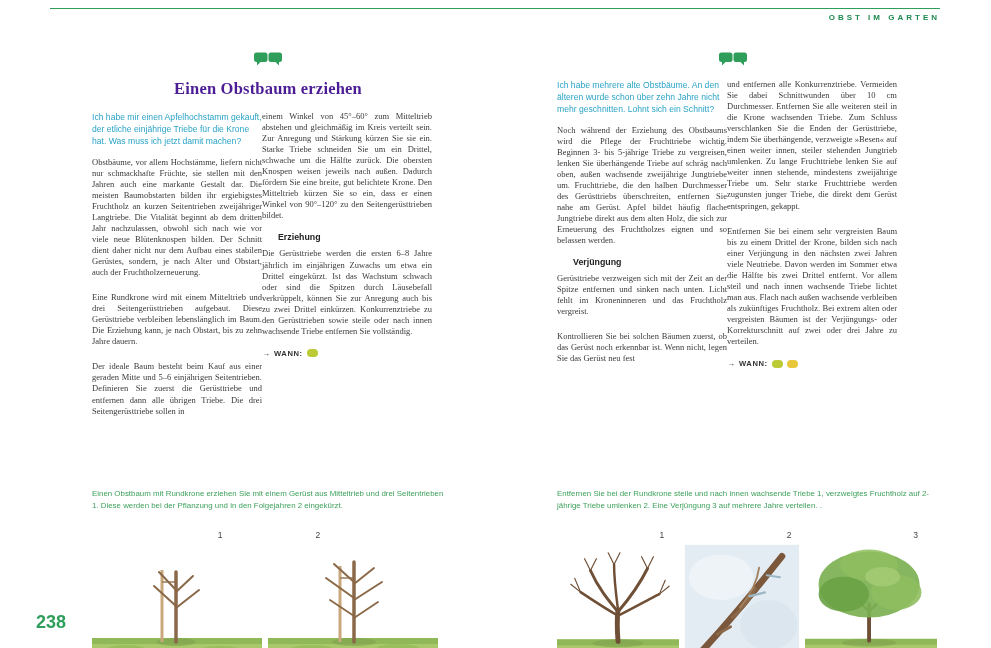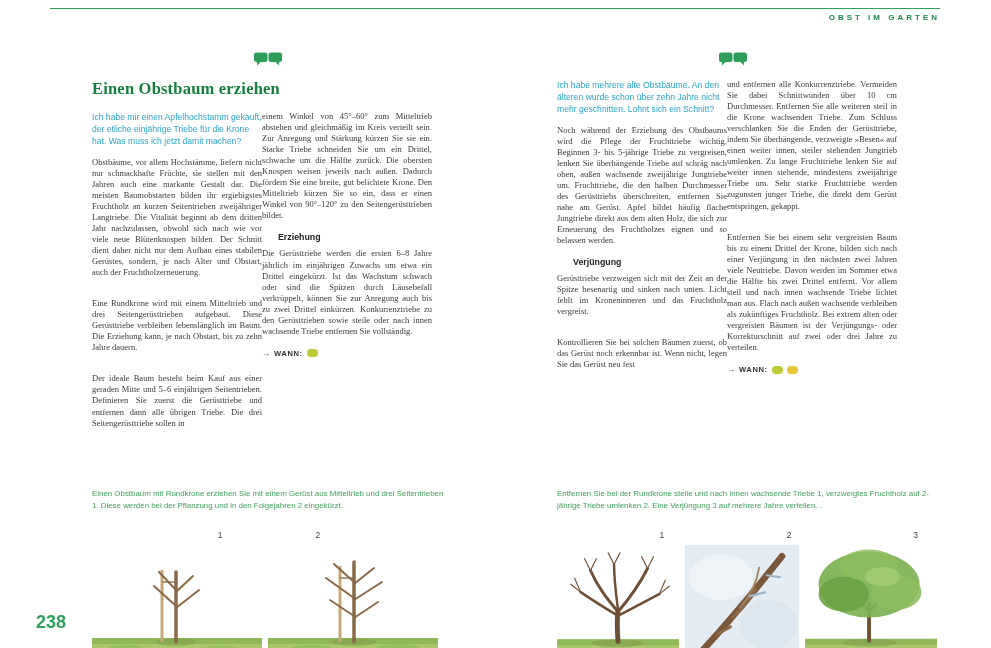"Einen Obstbaum erziehen" h1.title { color: #15803d -> #4c1d95; text-align: left -> center }
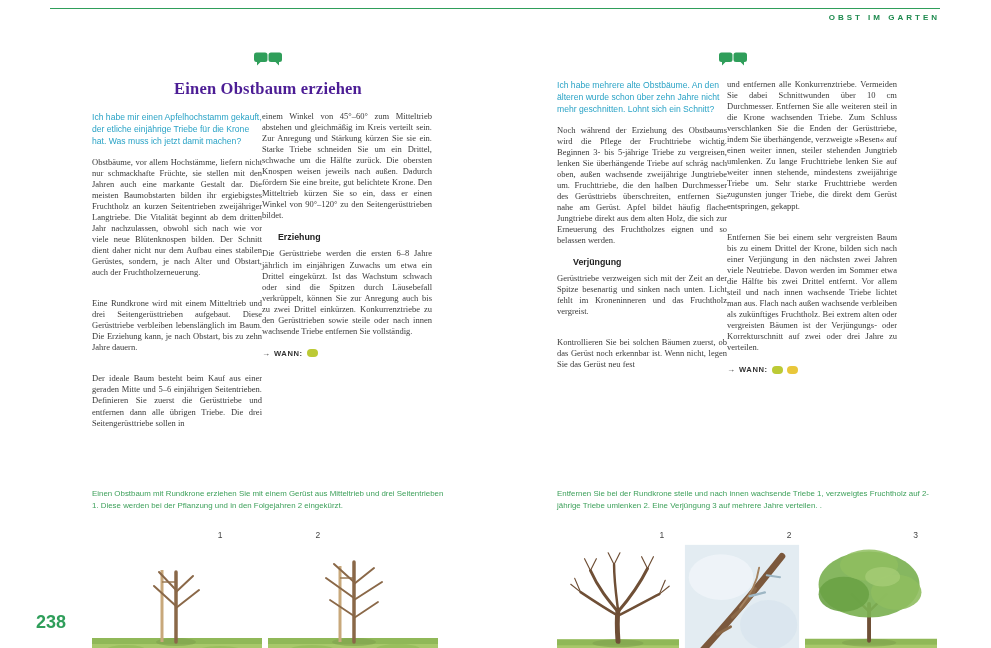"Entfernen Sie bei einem sehr" p.body + p.body { margin-top: 20px -> 14px }
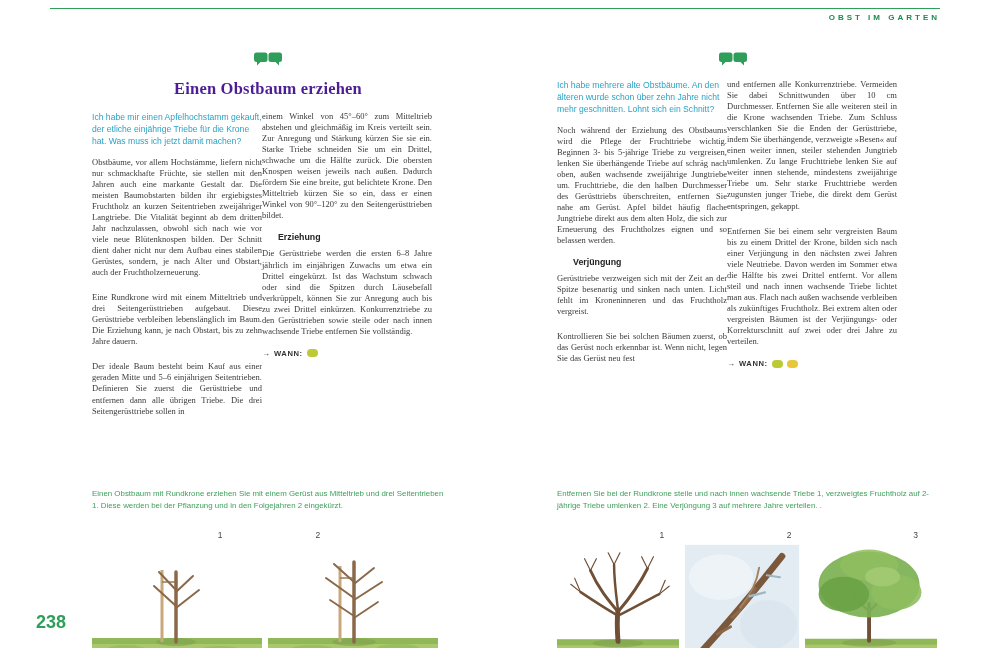"Gerüsttriebe verzweigen sich mit der" p.body { text: besenartig -> entfernen }
